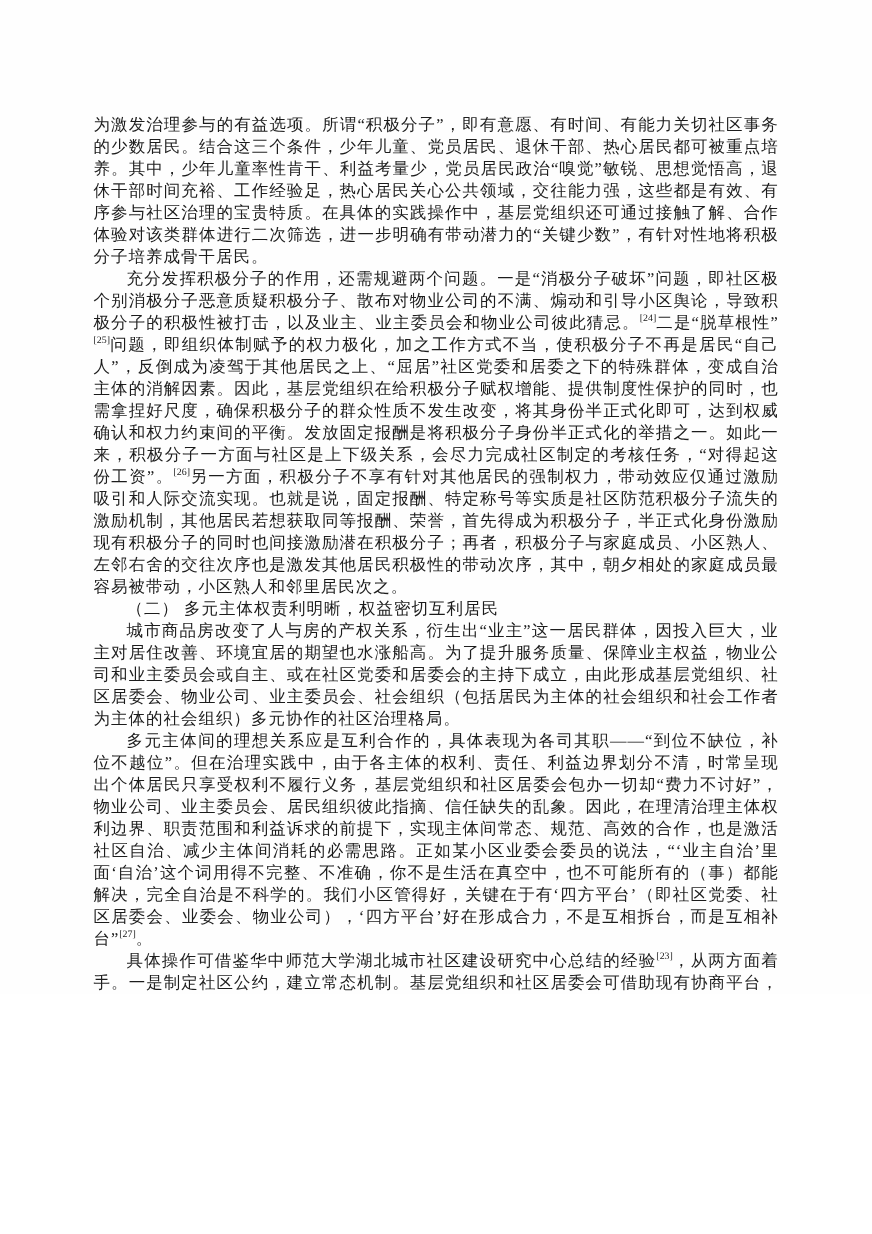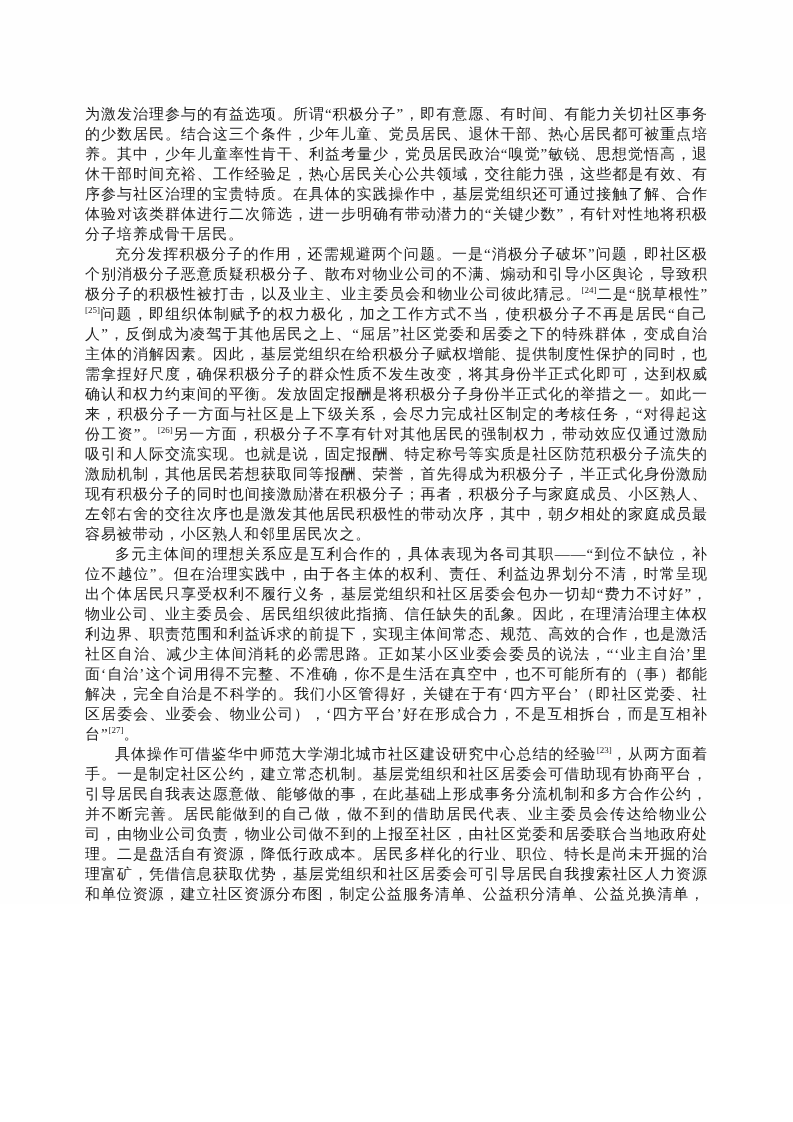"（二） 多元主体权责利明晰，权益密切互利居民" p.para { html: none -> <p>（二） 多元主体权责利明晰，权益密切互利居民</p> }
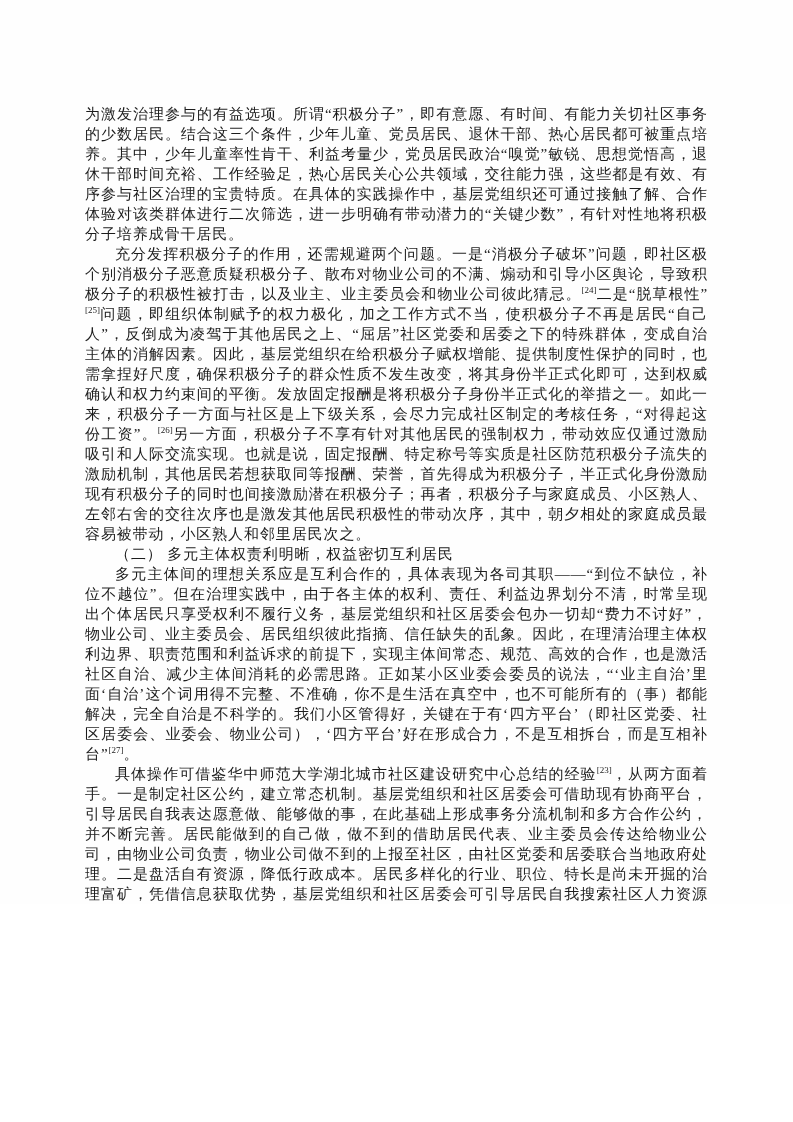"城市商品房改变了人与房的产权关系，衍生出“业主”这一居民群体，因投入巨大，业主对" p.para { html: none -> <p>城市商品房改变了人与房的产权关系，衍生出“业主”这一居民群体，因投入巨大，业主对居住改善、环境宜居的期望也水涨船高。为了提升服务质量、保障业主权益，物业公司和业主委员会或自主、或在社区党委和居委会的主持下成立，由此形成基层党组织、社区居委会、物业公司、业主委员会、社会组织（包括居民为主体的社会组织和社会工作者为主体的社会组织）多元协作的社区治理格局。</p> }
